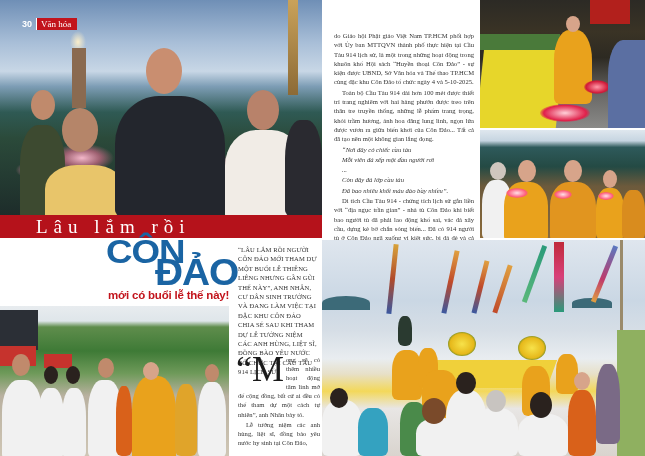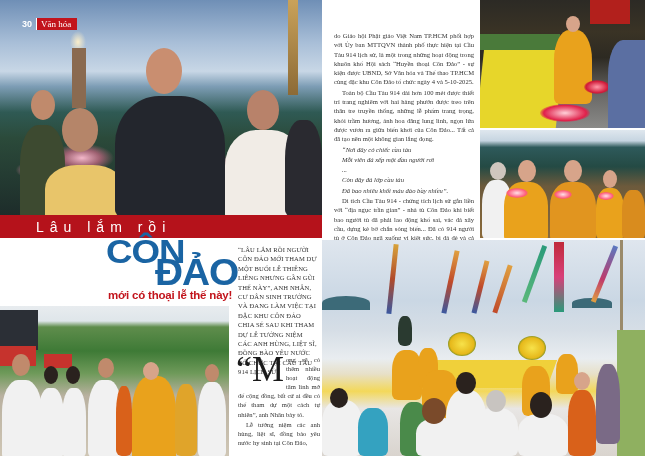"Lâu lắm rồi" #kicker { font-family: Liberation Sans, sans-serif -> Liberation Serif, serif; font-size: 14px -> 19px }
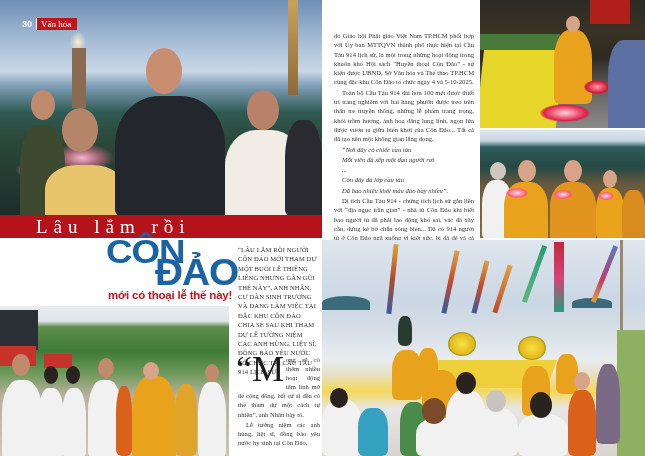"mới có thoại lễ thế" div { text: thoại -> buổi }
